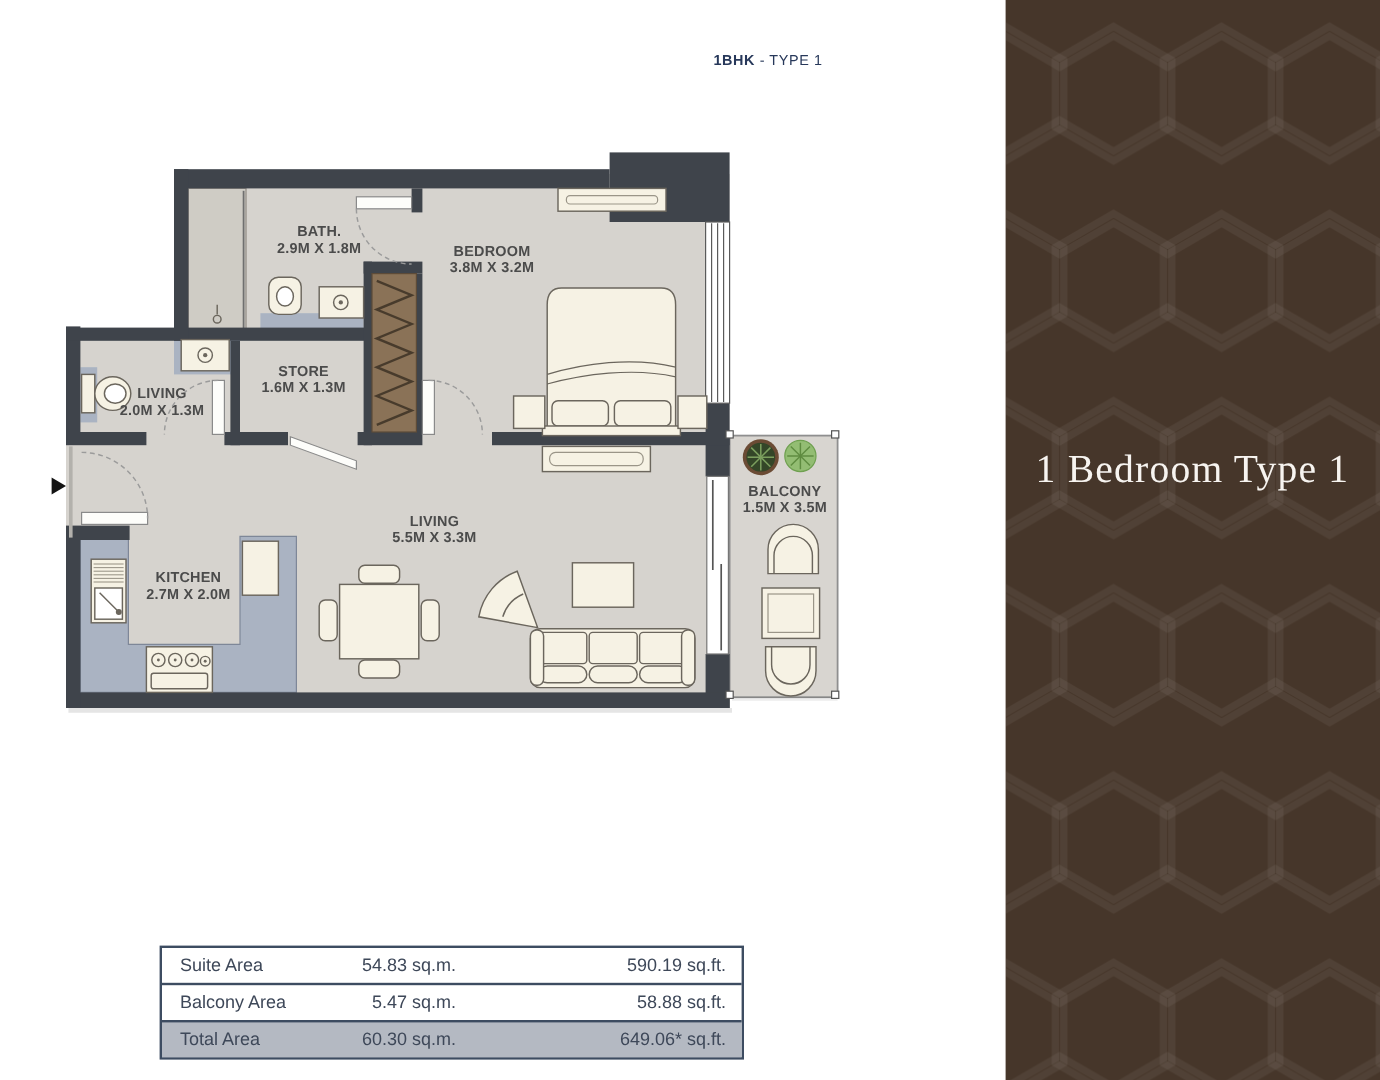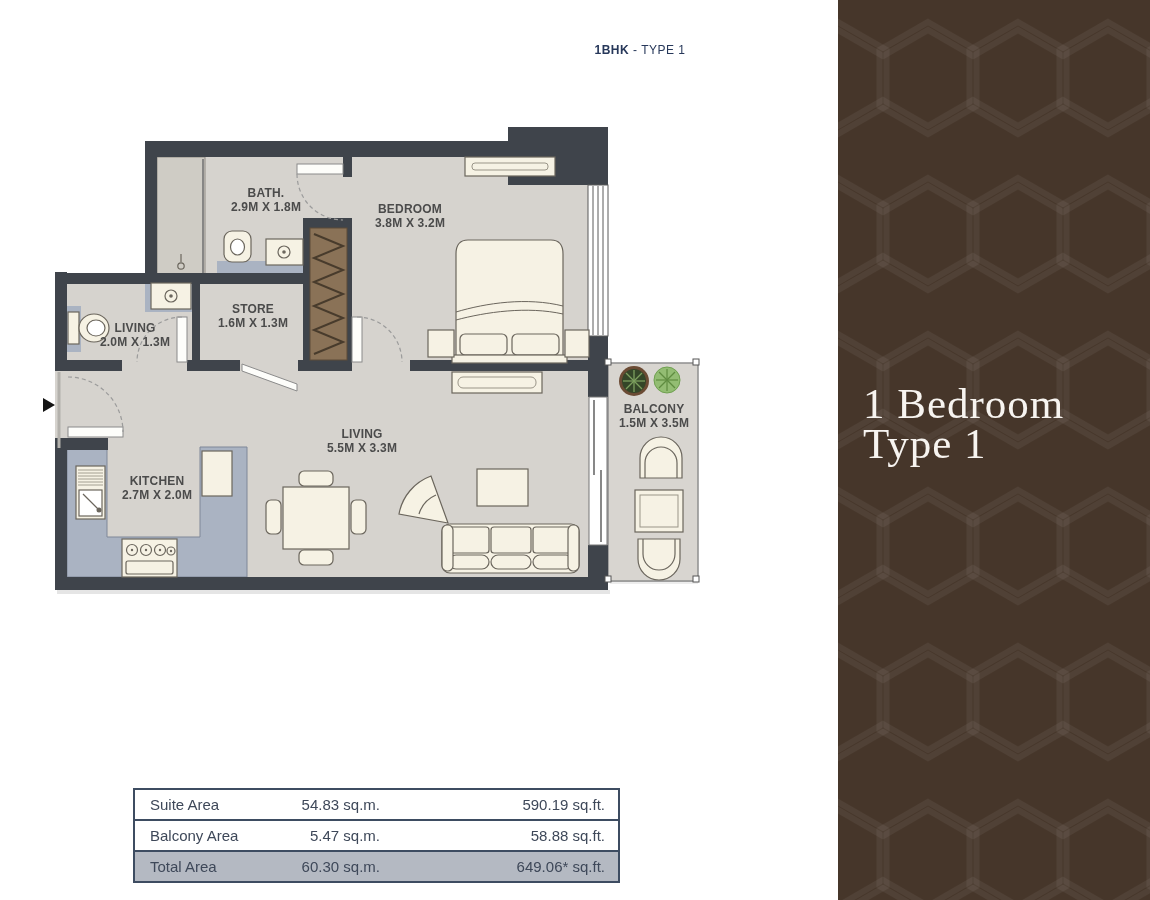"1 Bedroom Type 1" .sb-subheading { font-size: 43px -> 33px; margin-top: 12px -> none }
